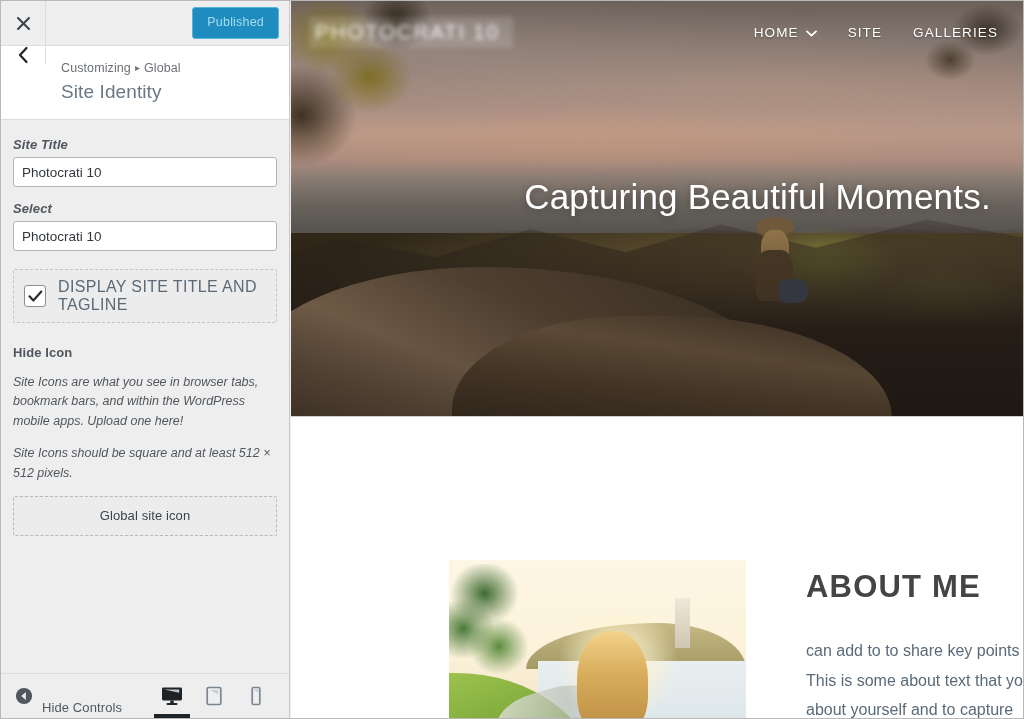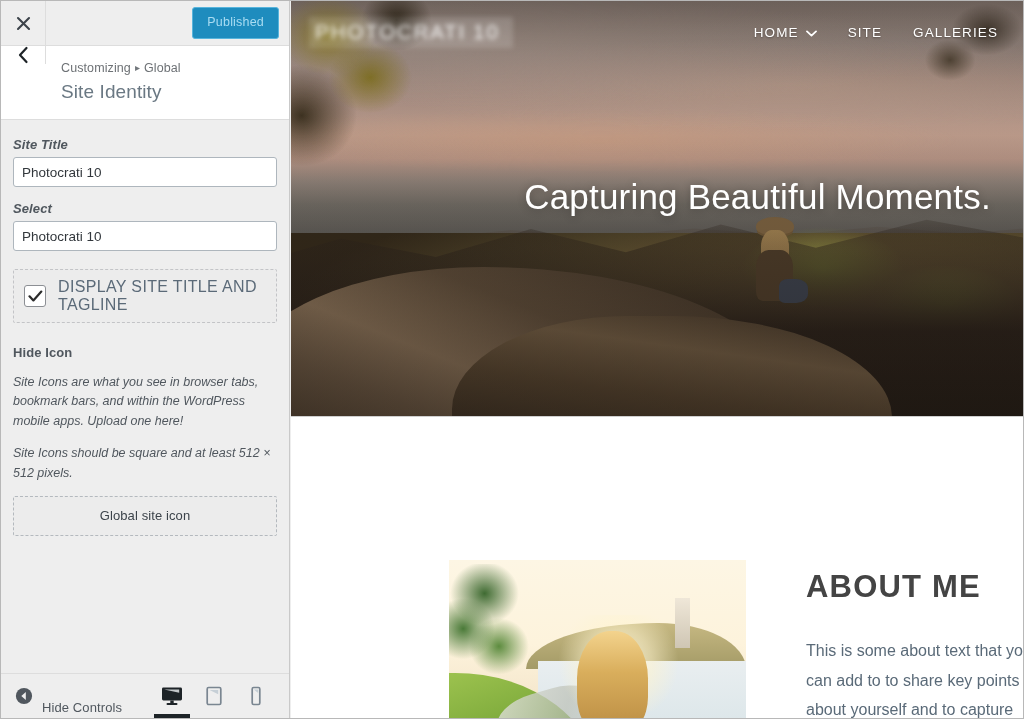"This is some about text" div.about-p { order: before "can add to to share" -> after "can add to to share" }
